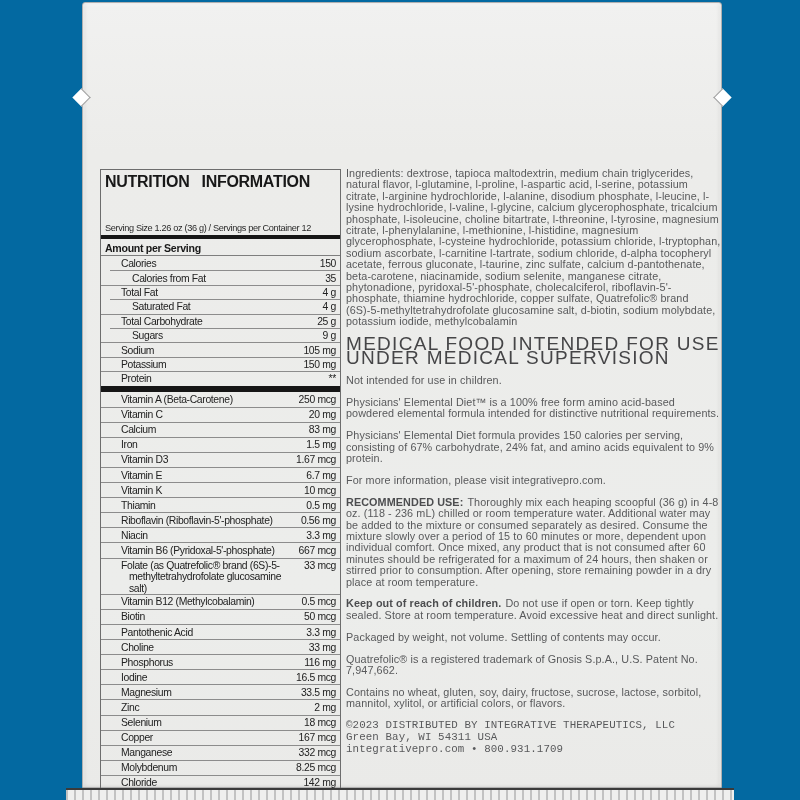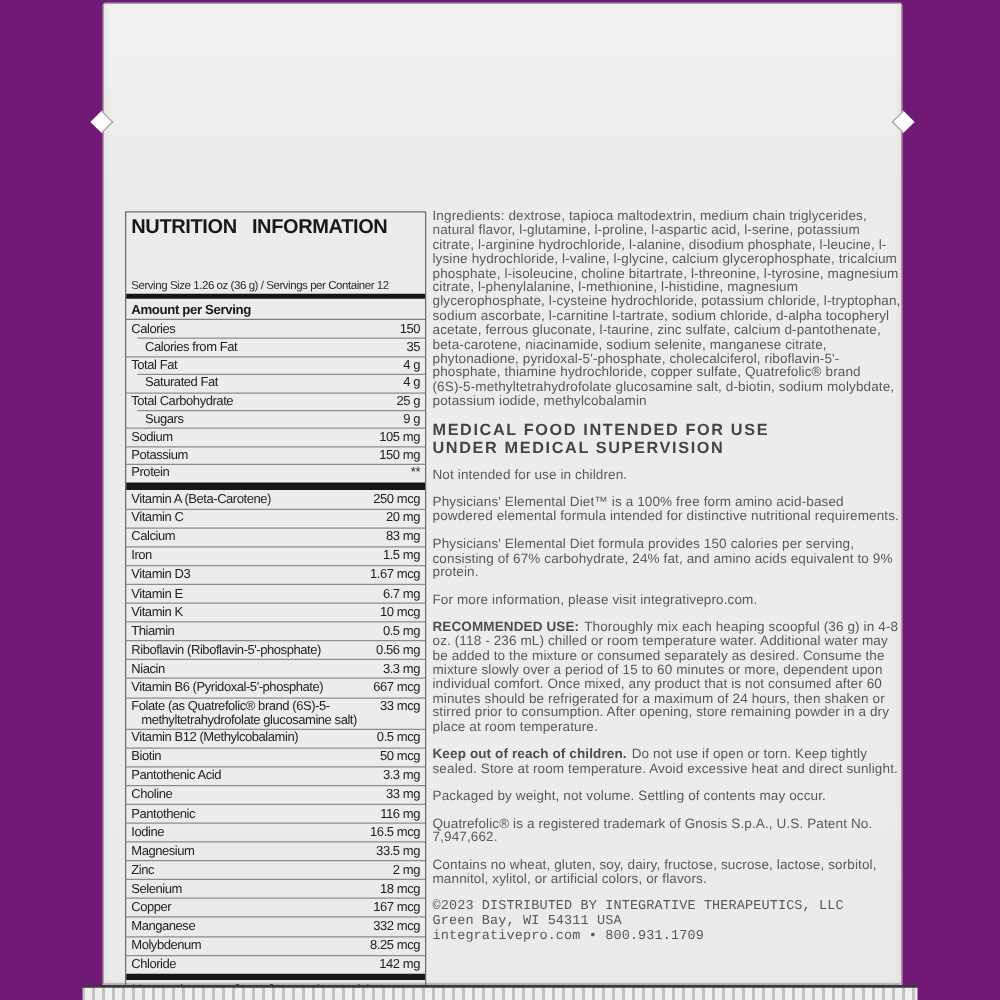"NUTRITION INFORMATION" .page { background: #701a75 -> #0369a1 }
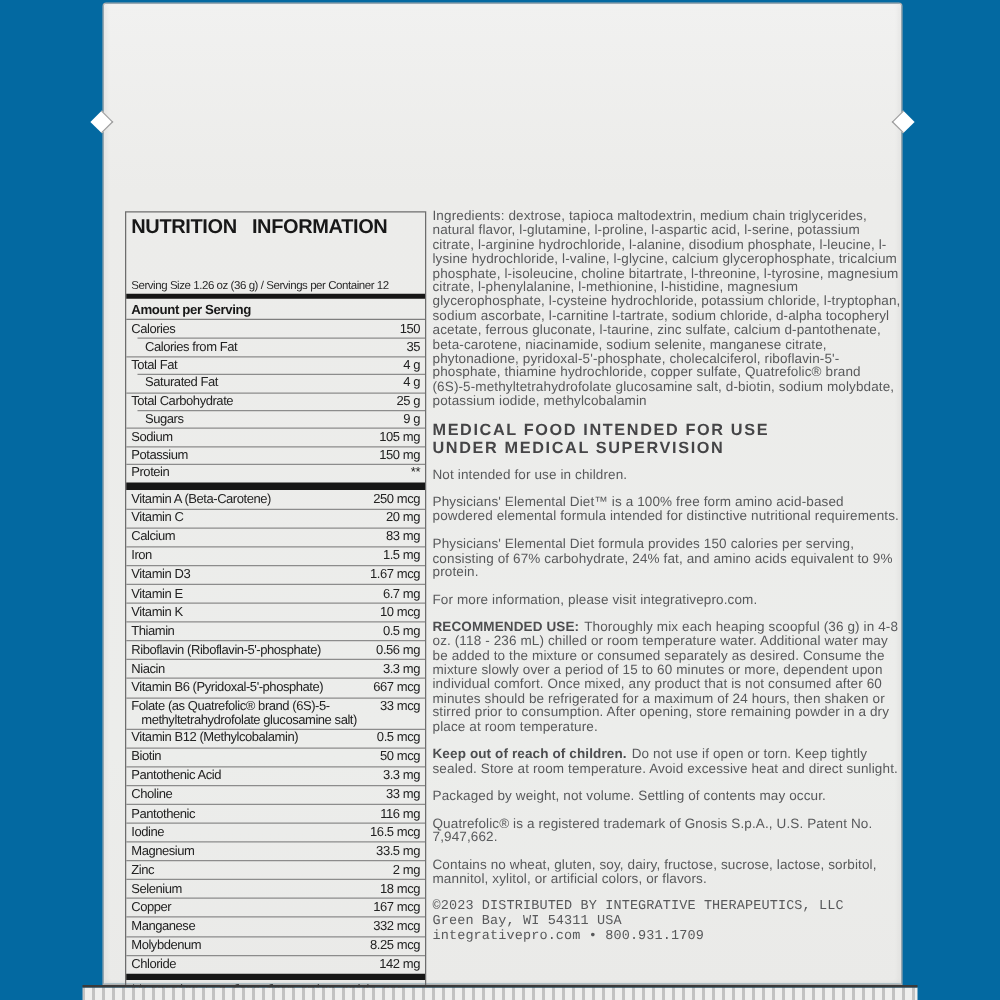"Calories" .nlabel { margin-left: none -> 16px }
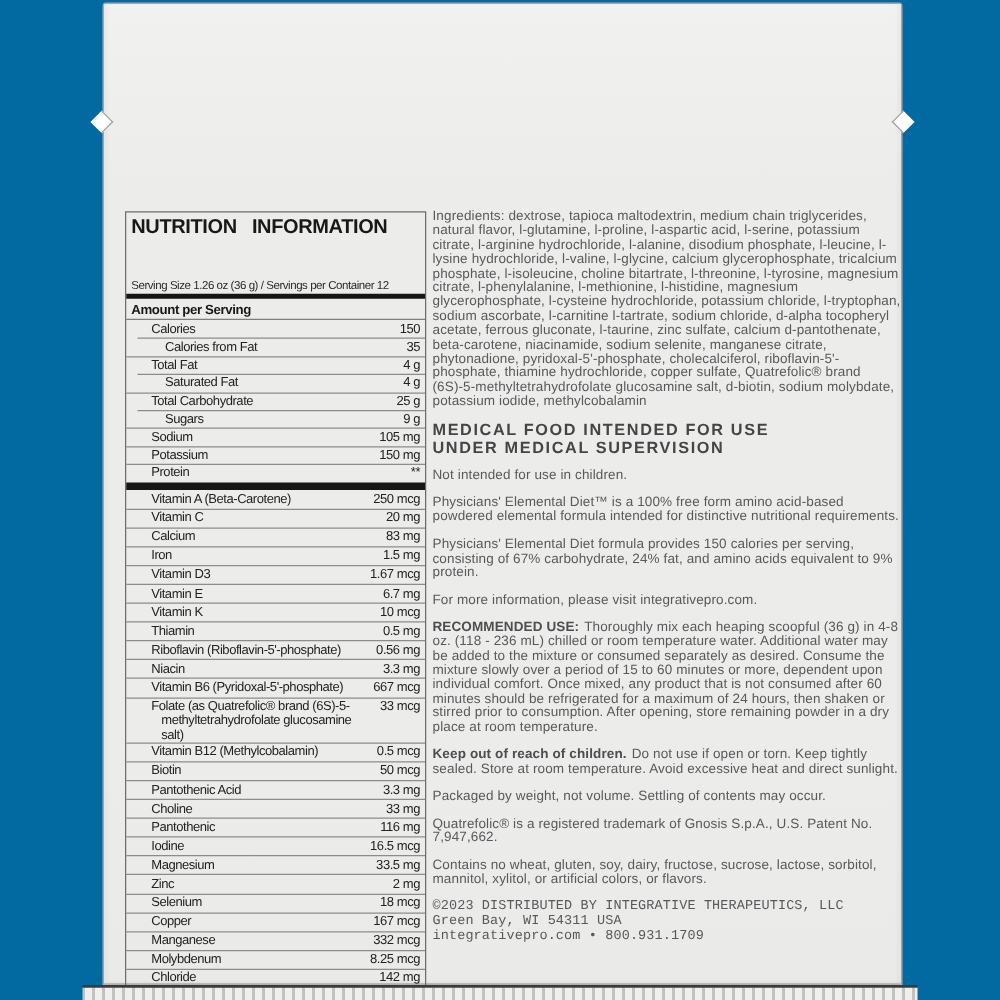"MEDICAL FOOD INTENDED FOR USE" .medheading { font-size: 13px -> 19px; font-weight: bold -> normal }
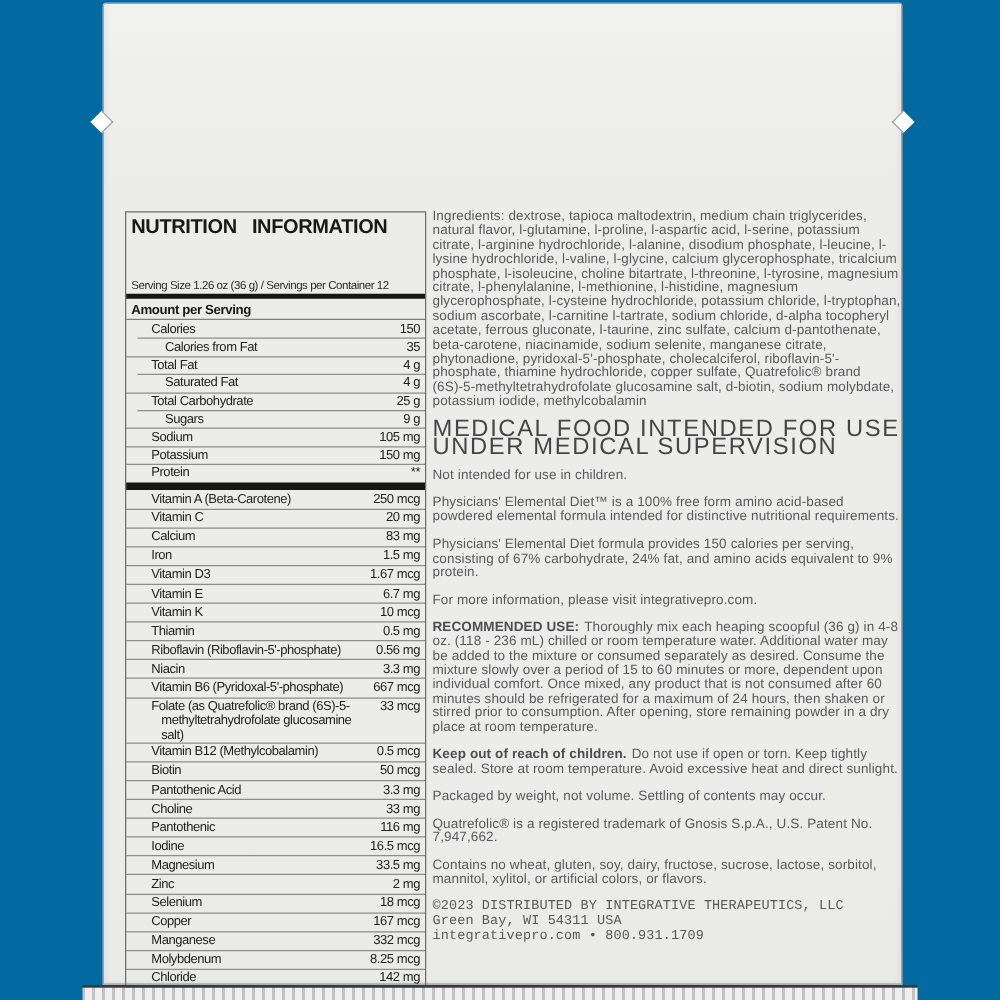"Pantothenic" span { text: Pantothenic -> Phosphorus }
